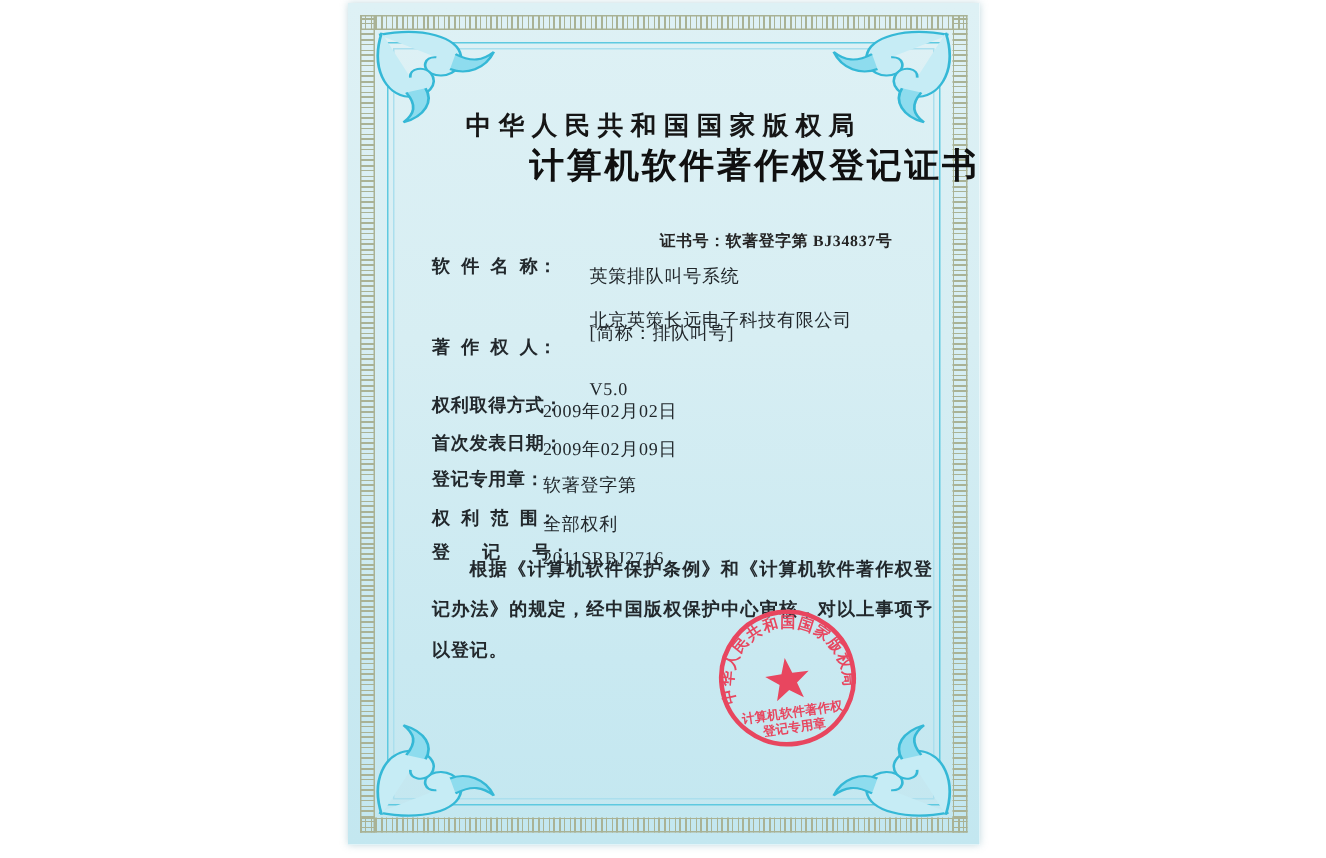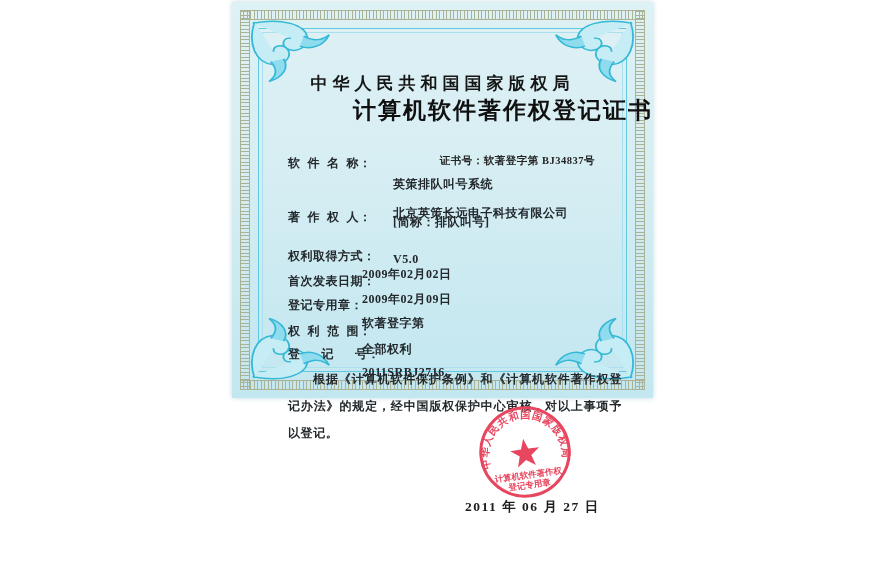"中华人民共和国国家版权局" .certificate { height: 396px -> 561px }
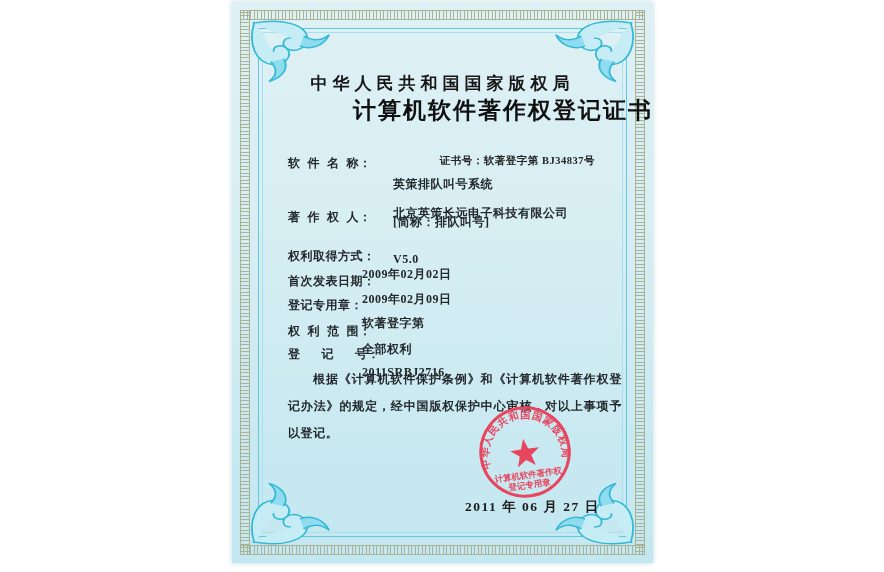"软 件 名 称：" .field-label { top: 2px -> 16px }
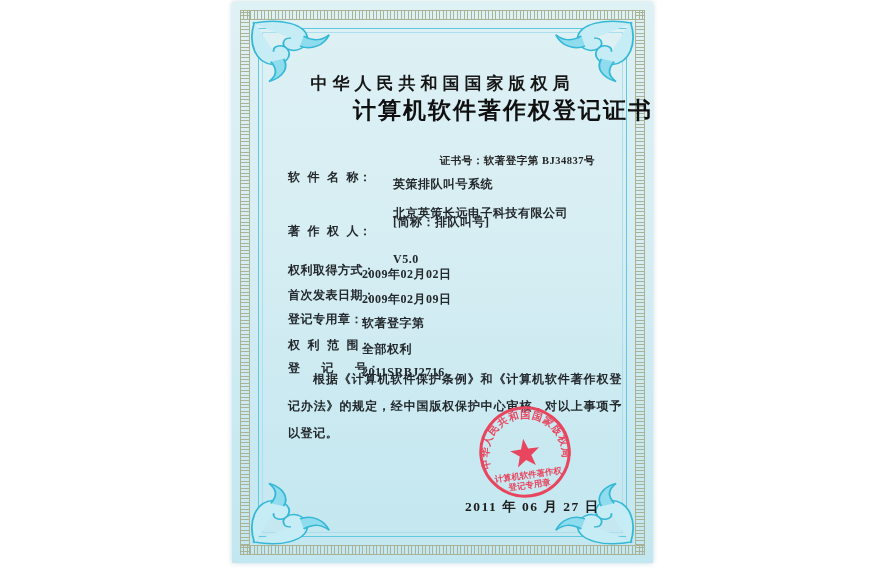"英策排队叫号系统" .field-value { font-weight: 700 -> 400 }
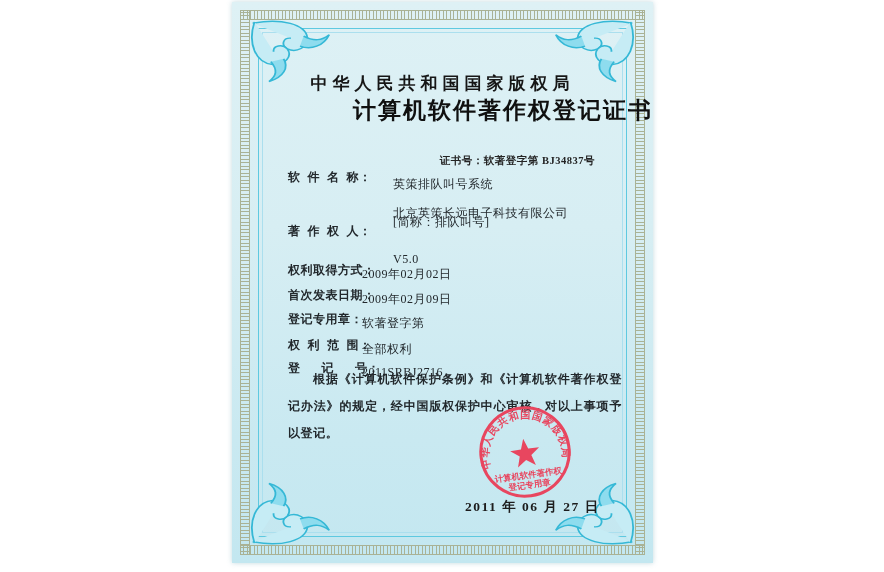"2011 年 06 月 27" div.issue-date { html: <div>2011 年 06 月 27 日</div> -> none }
